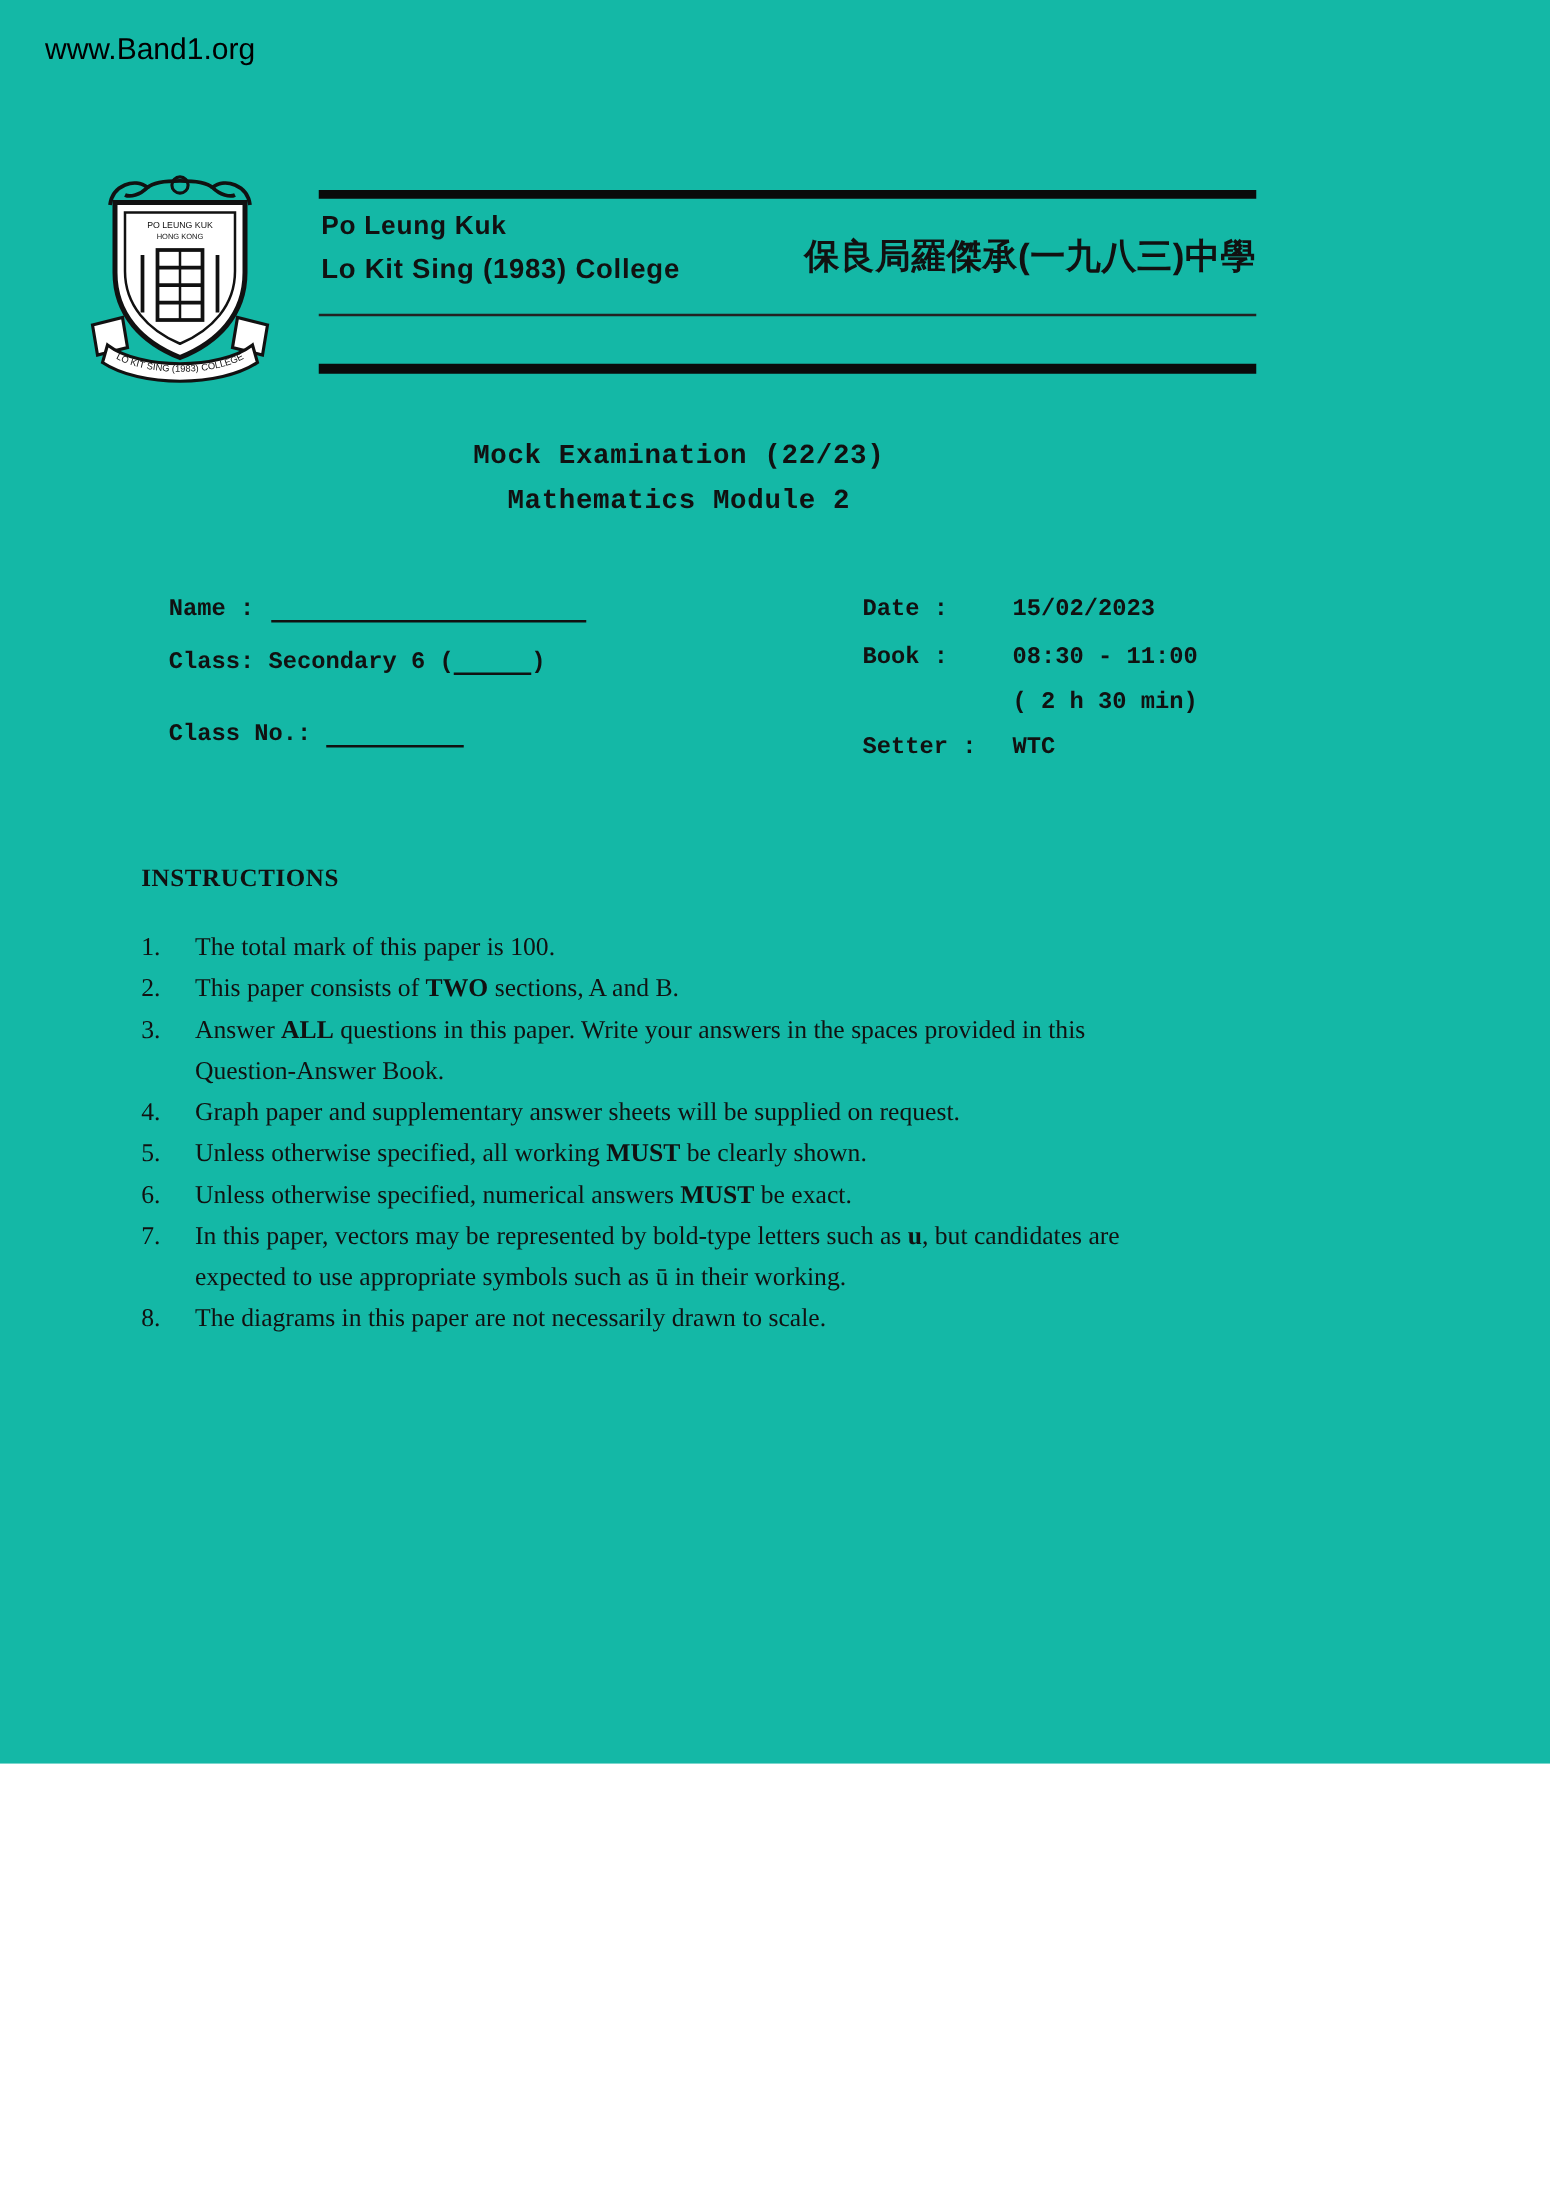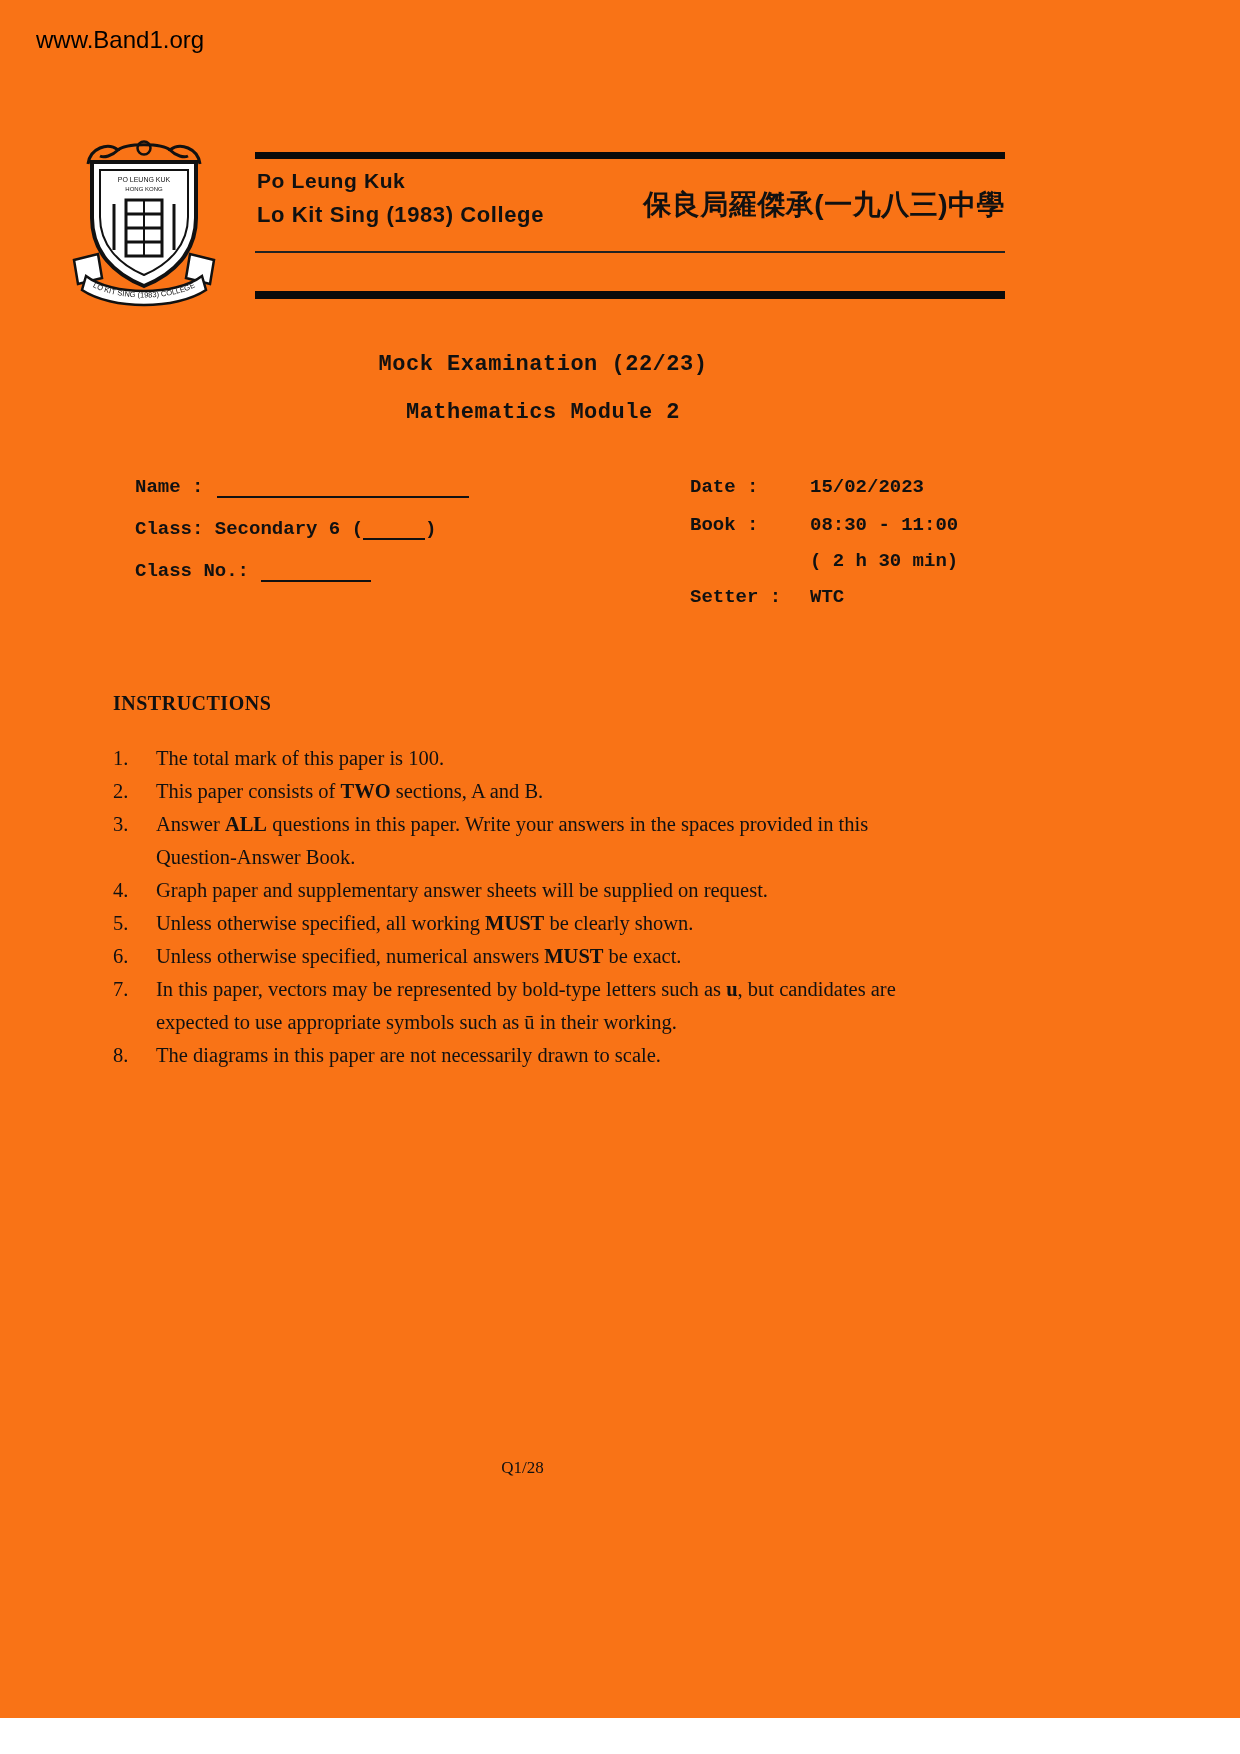"www.Band1.org" .page { background: #f97316 -> #14b8a6; height: 1718px -> 1411px }
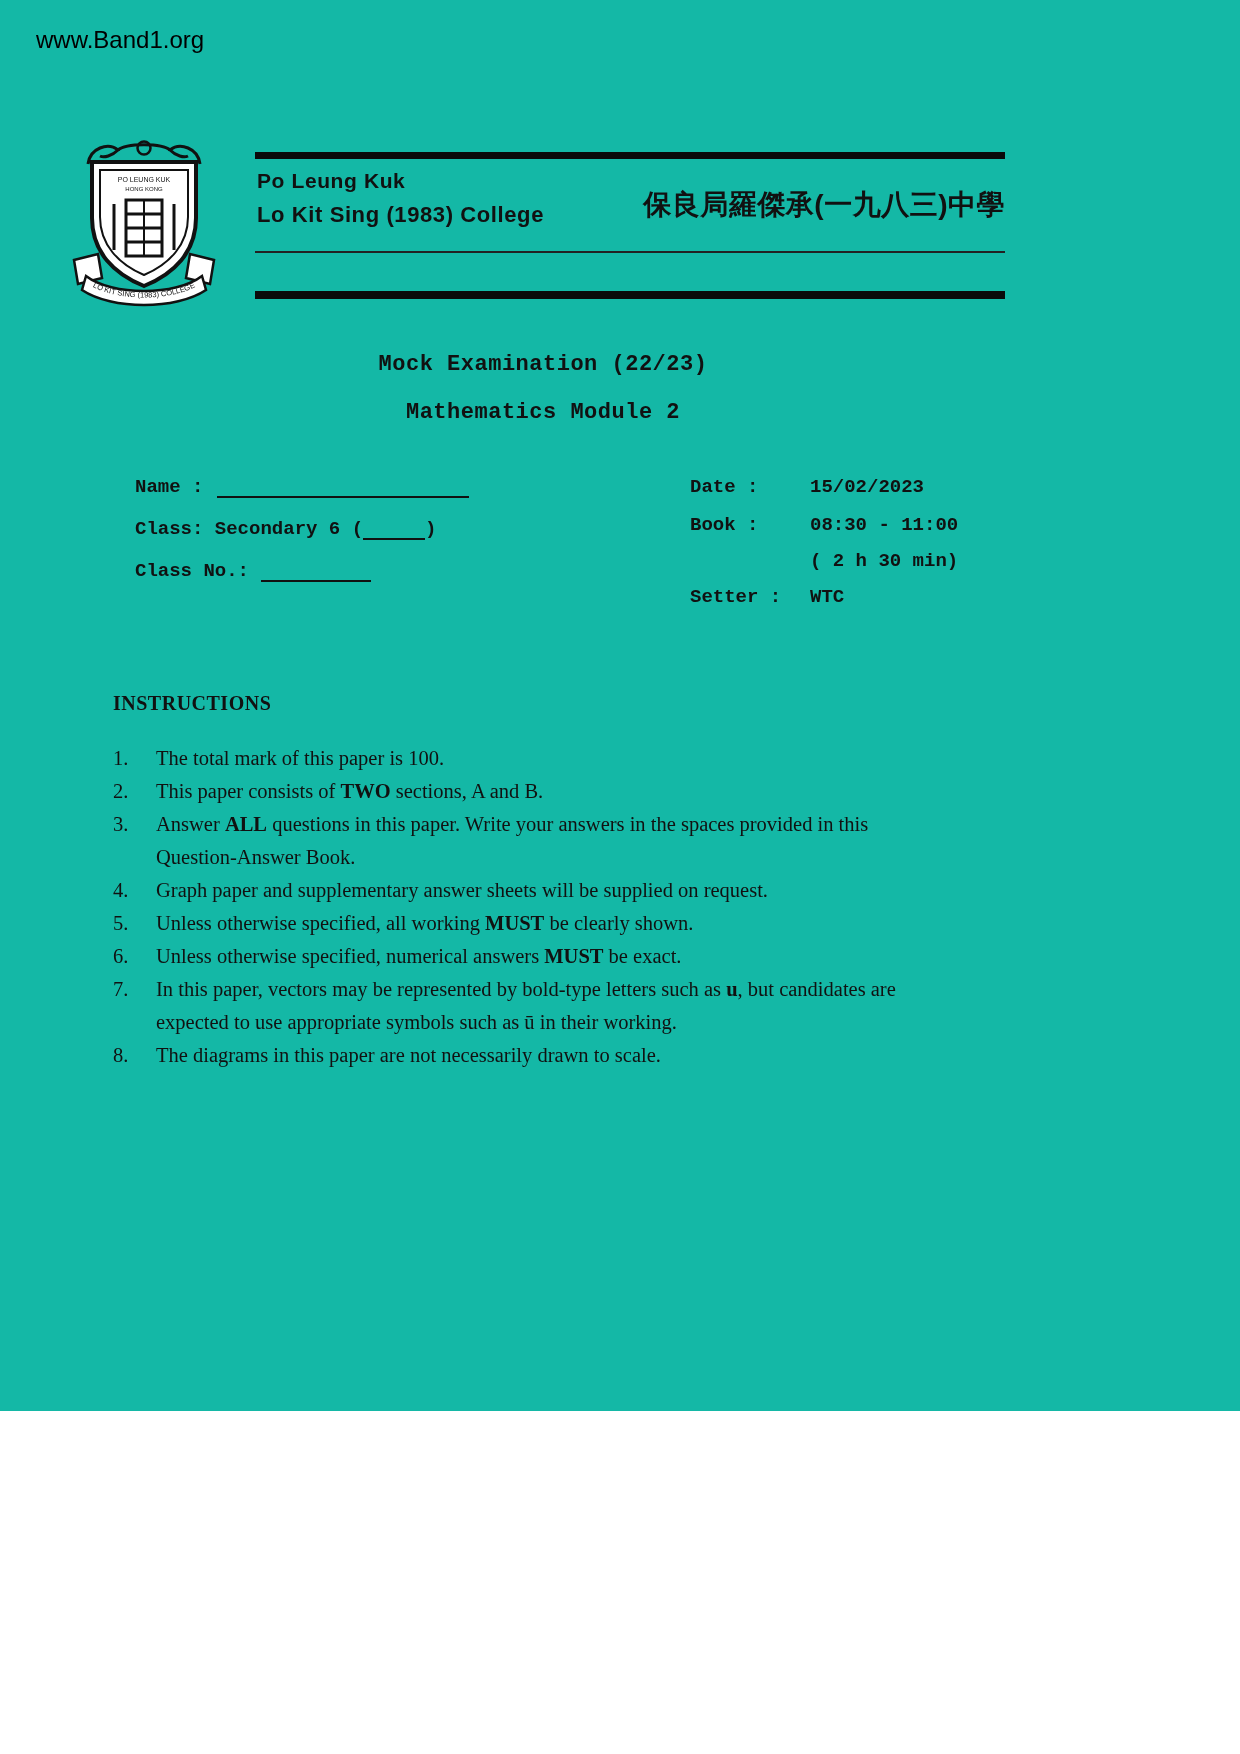"Mathematics Module 2" .exam-title .t2 { margin-top: 23px -> 11px }
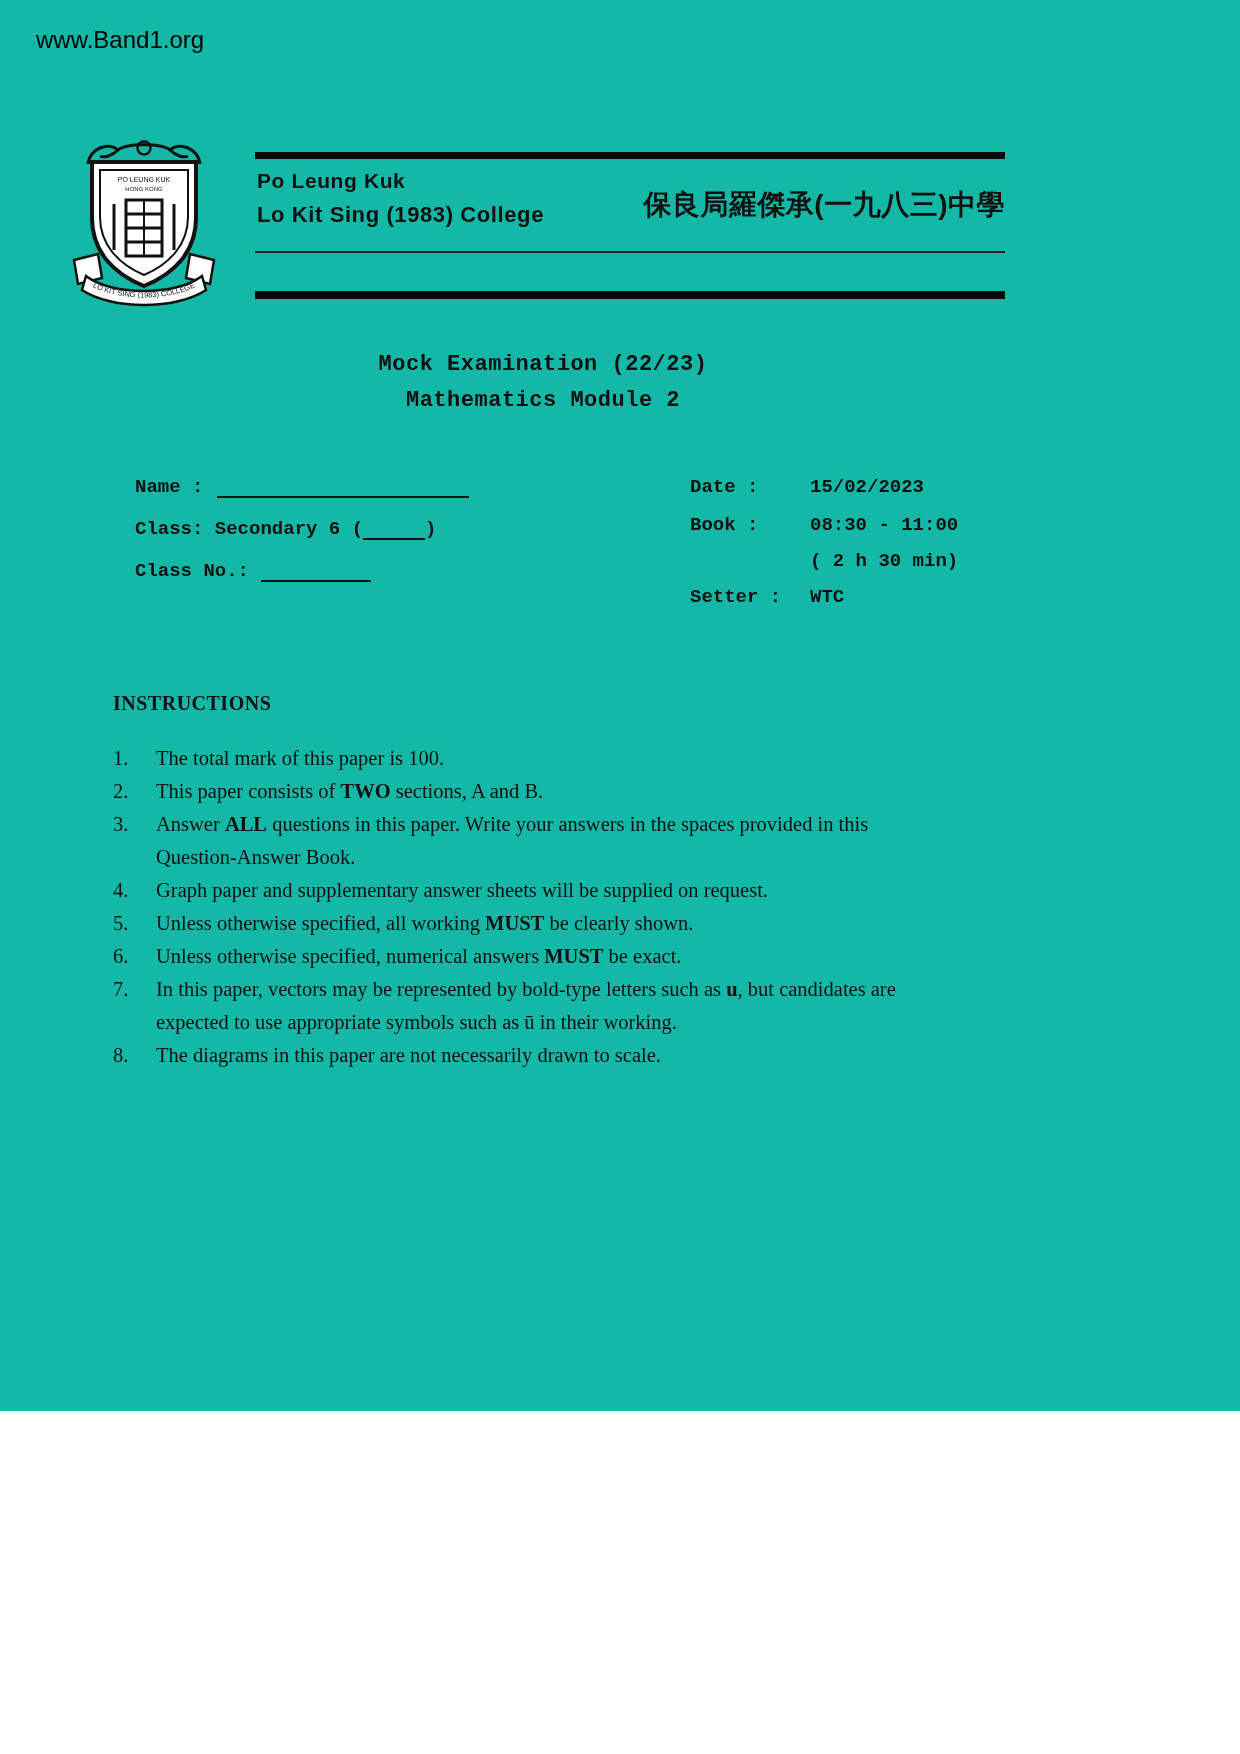"Class No.:" div.mono { top: 560px -> 576px }
